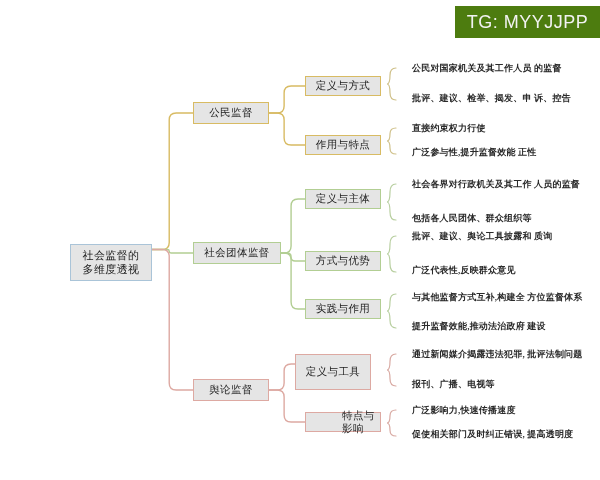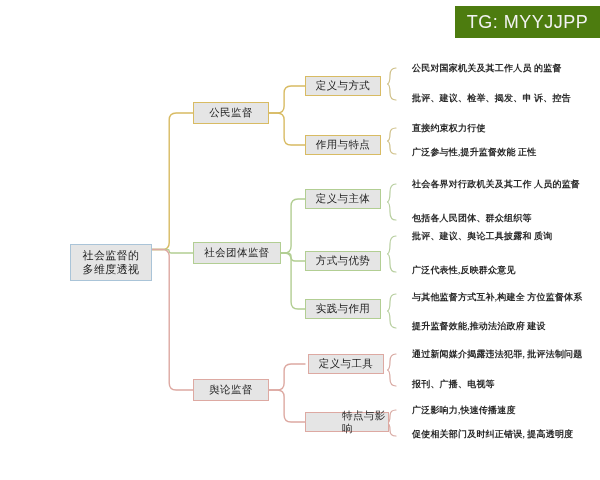"定义与工具" div.node { height: 20px -> 36px; left: 308px -> 295px }
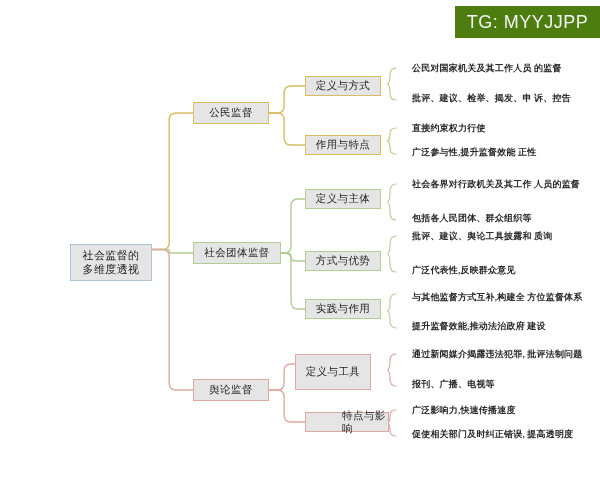"特点与影响" div.node { width: 84px -> 76px }
